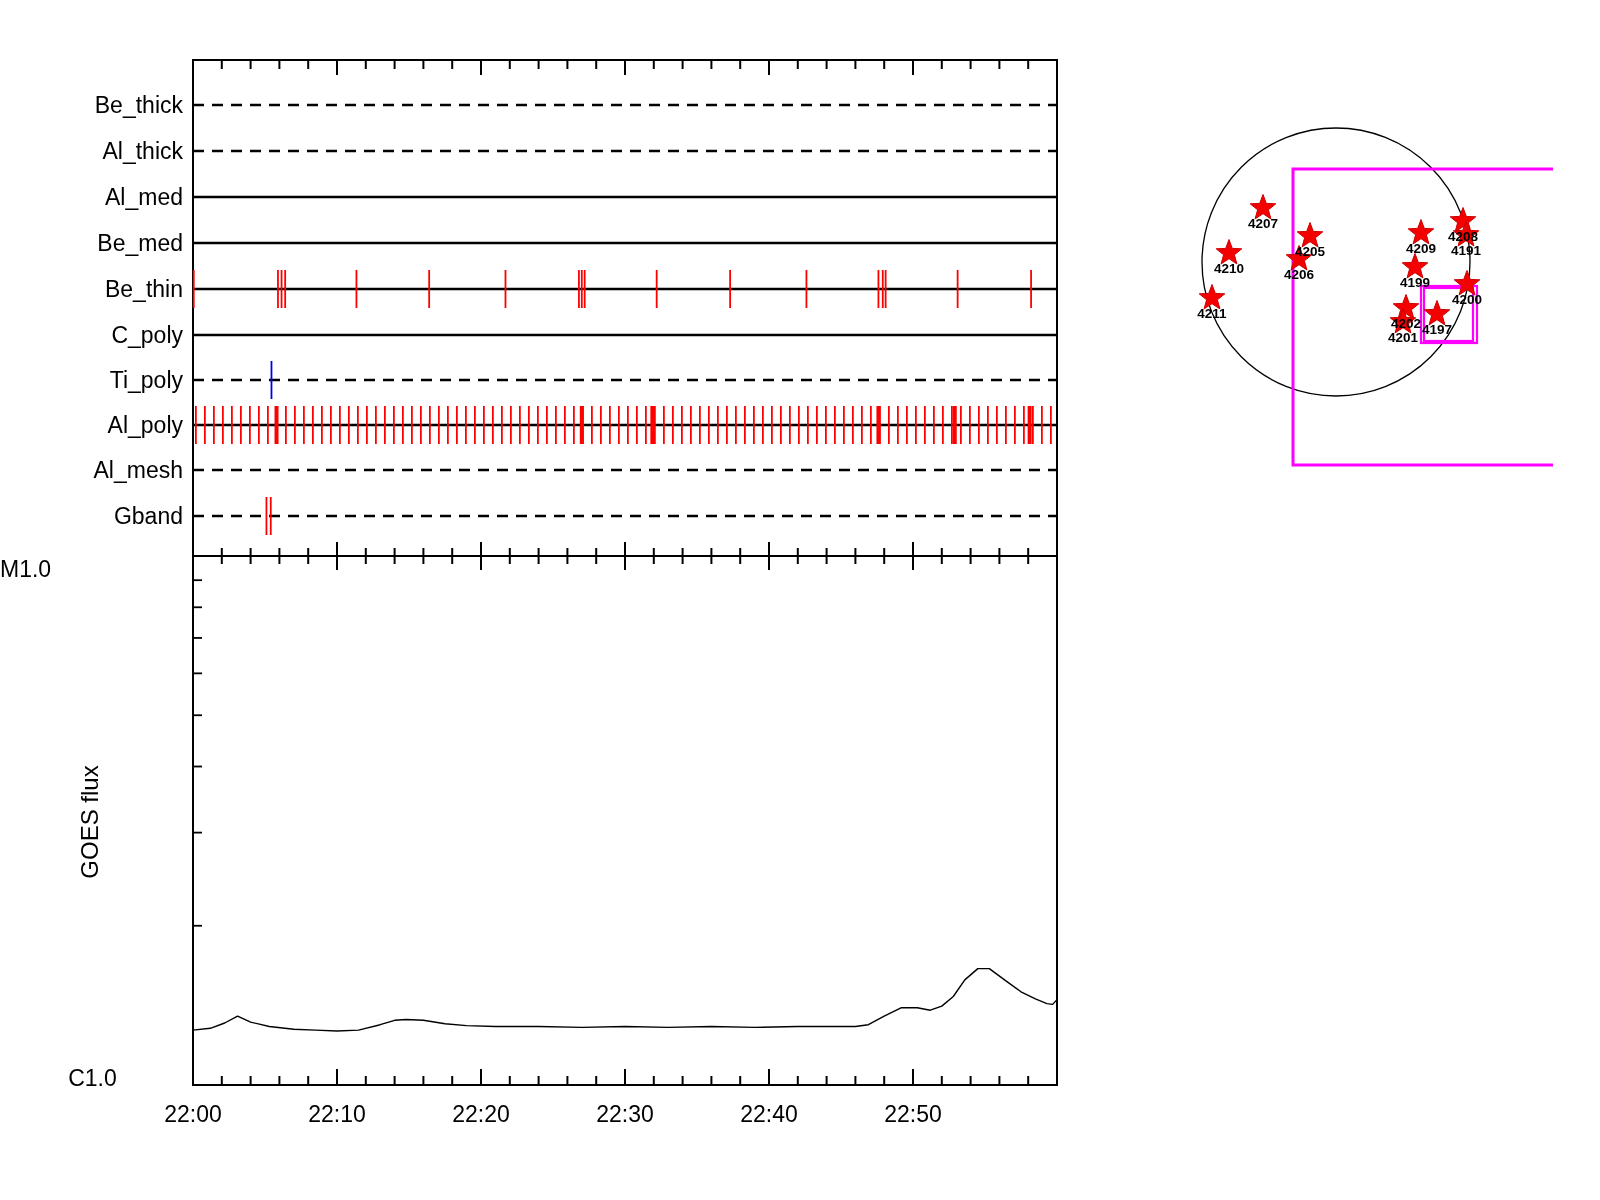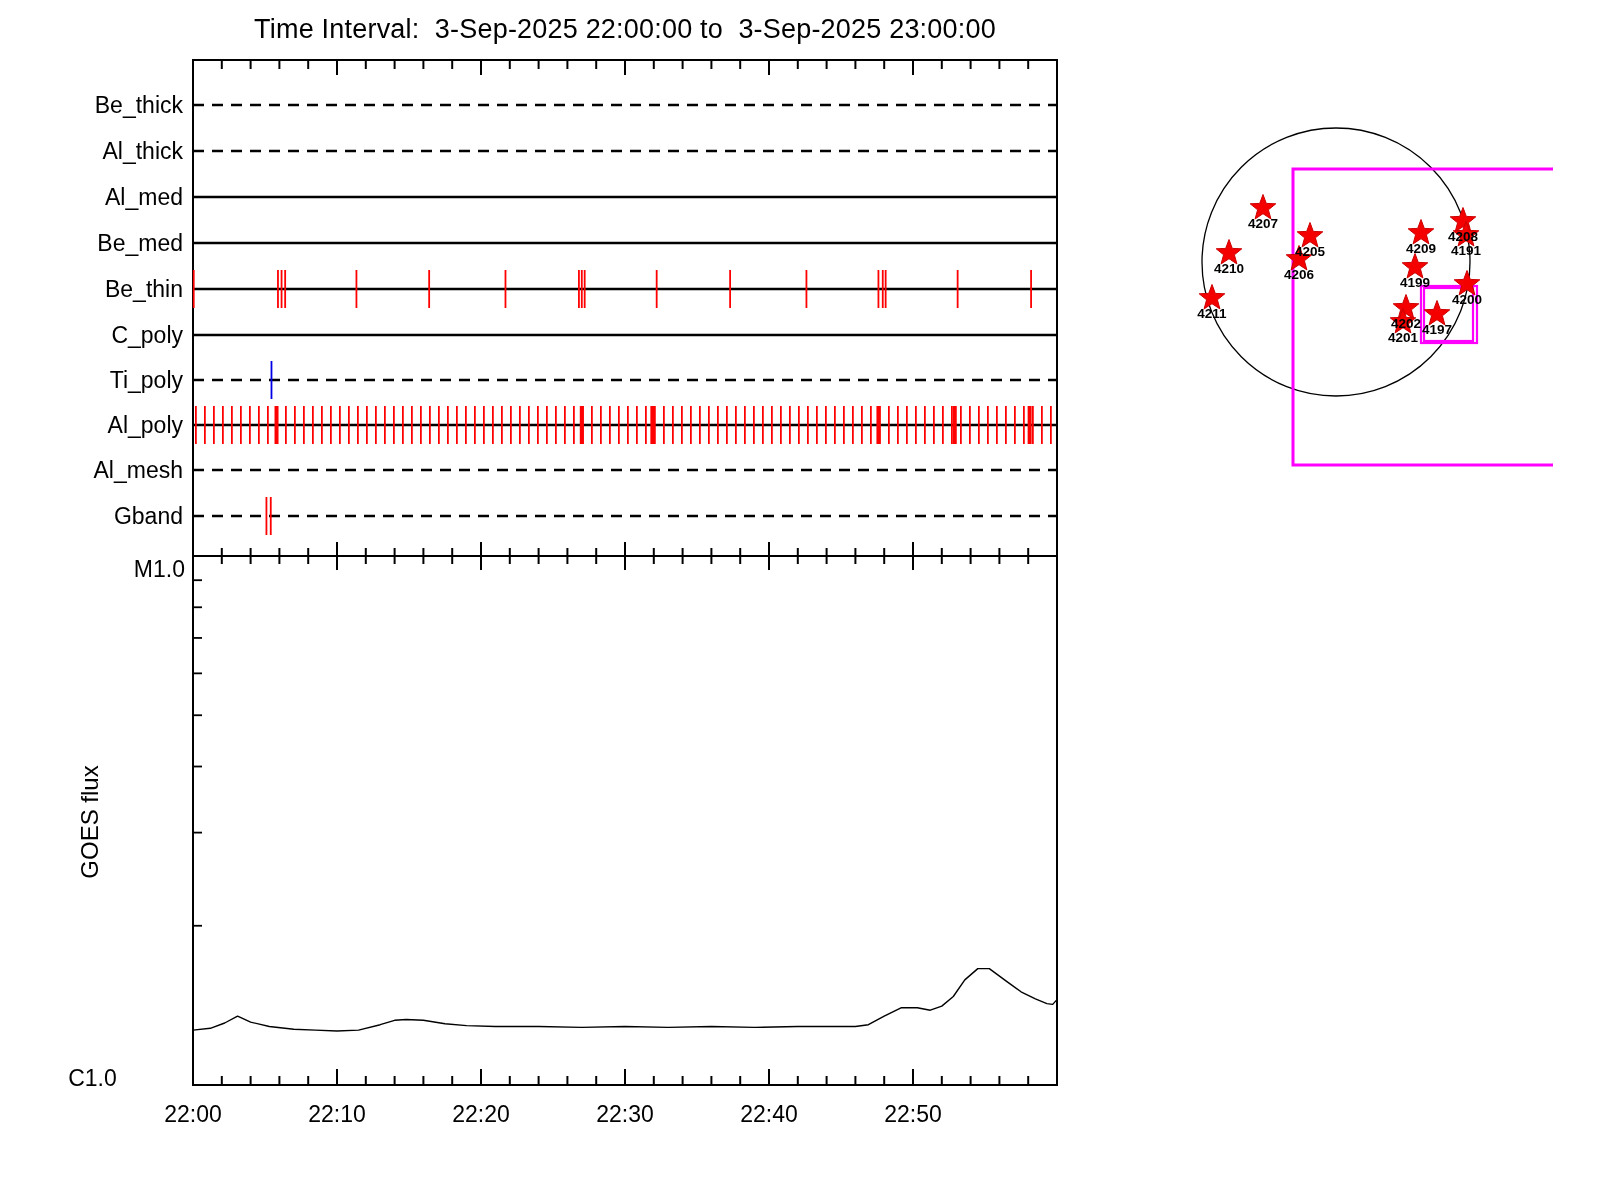"Time Interval: 3-Sep-2025 22:00:00 to" div.title { html: <div>Time Interval: 3-Sep-2025 22:00:00 to 3-Sep-2025 23:00:00</div> -> none }
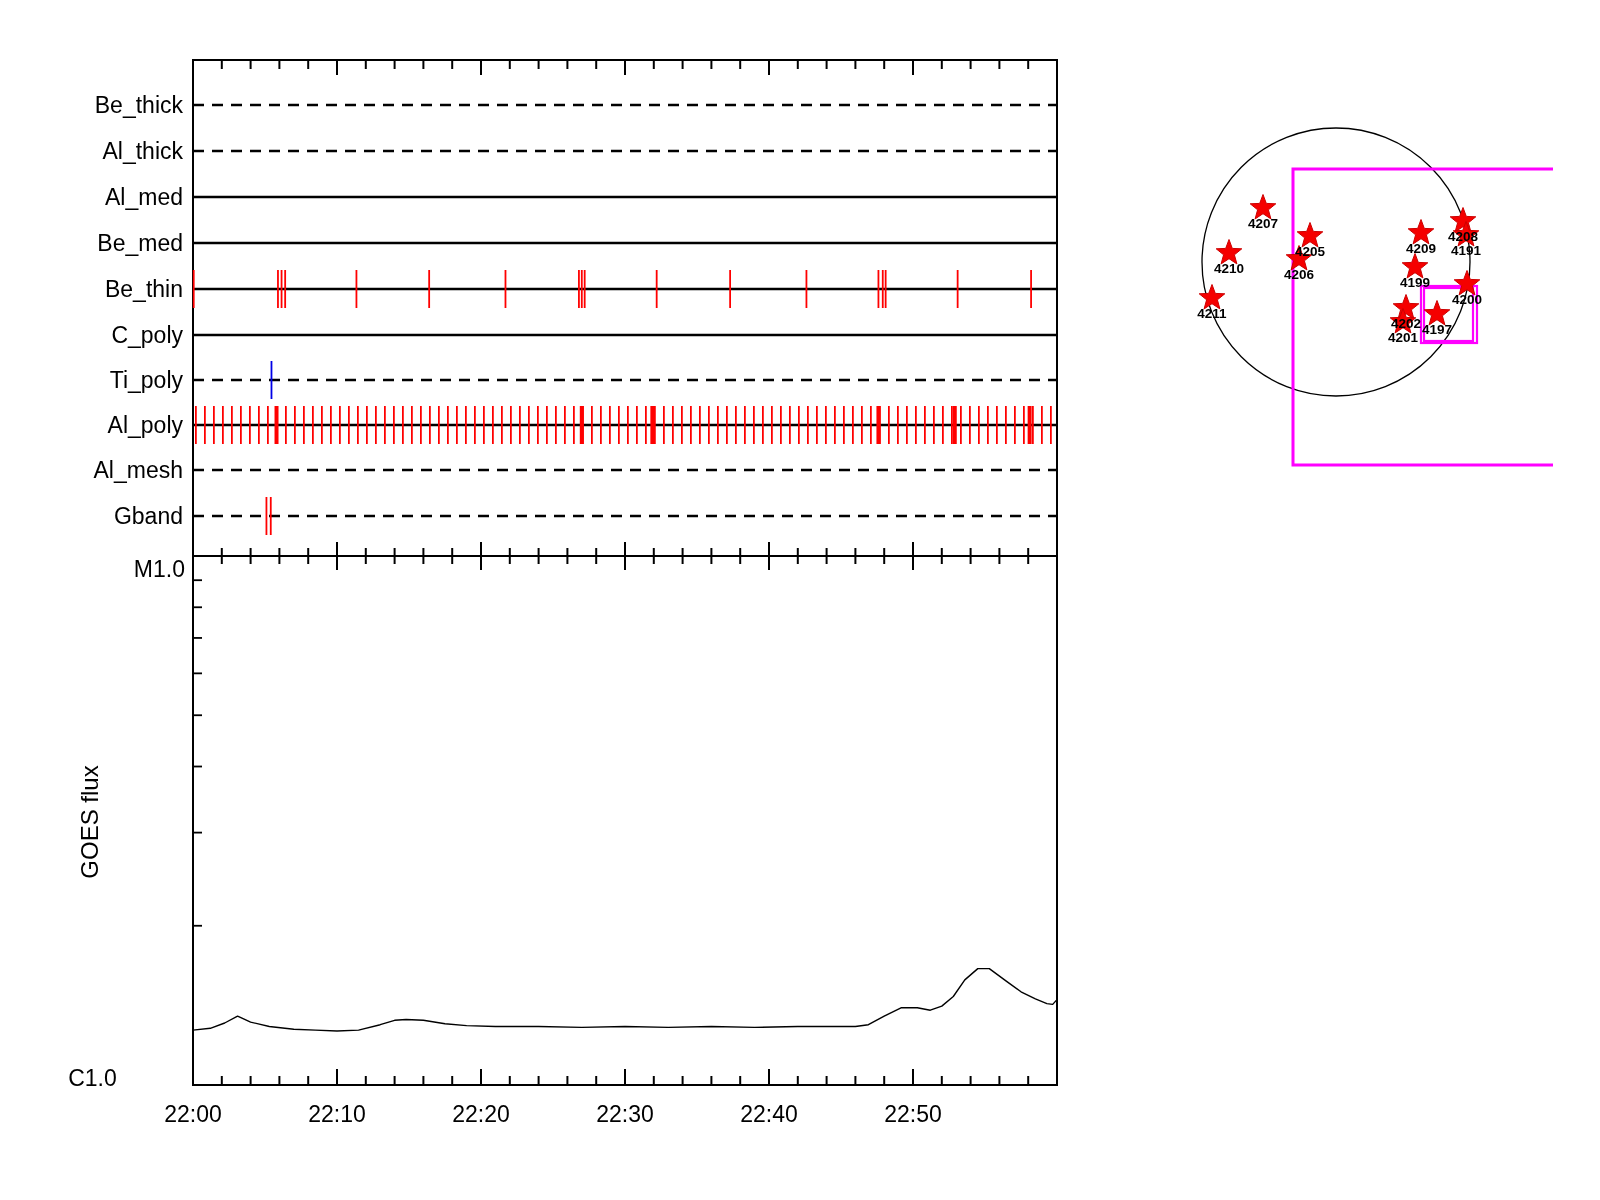"M1.0" .ylab-top { text-align: right -> left }
